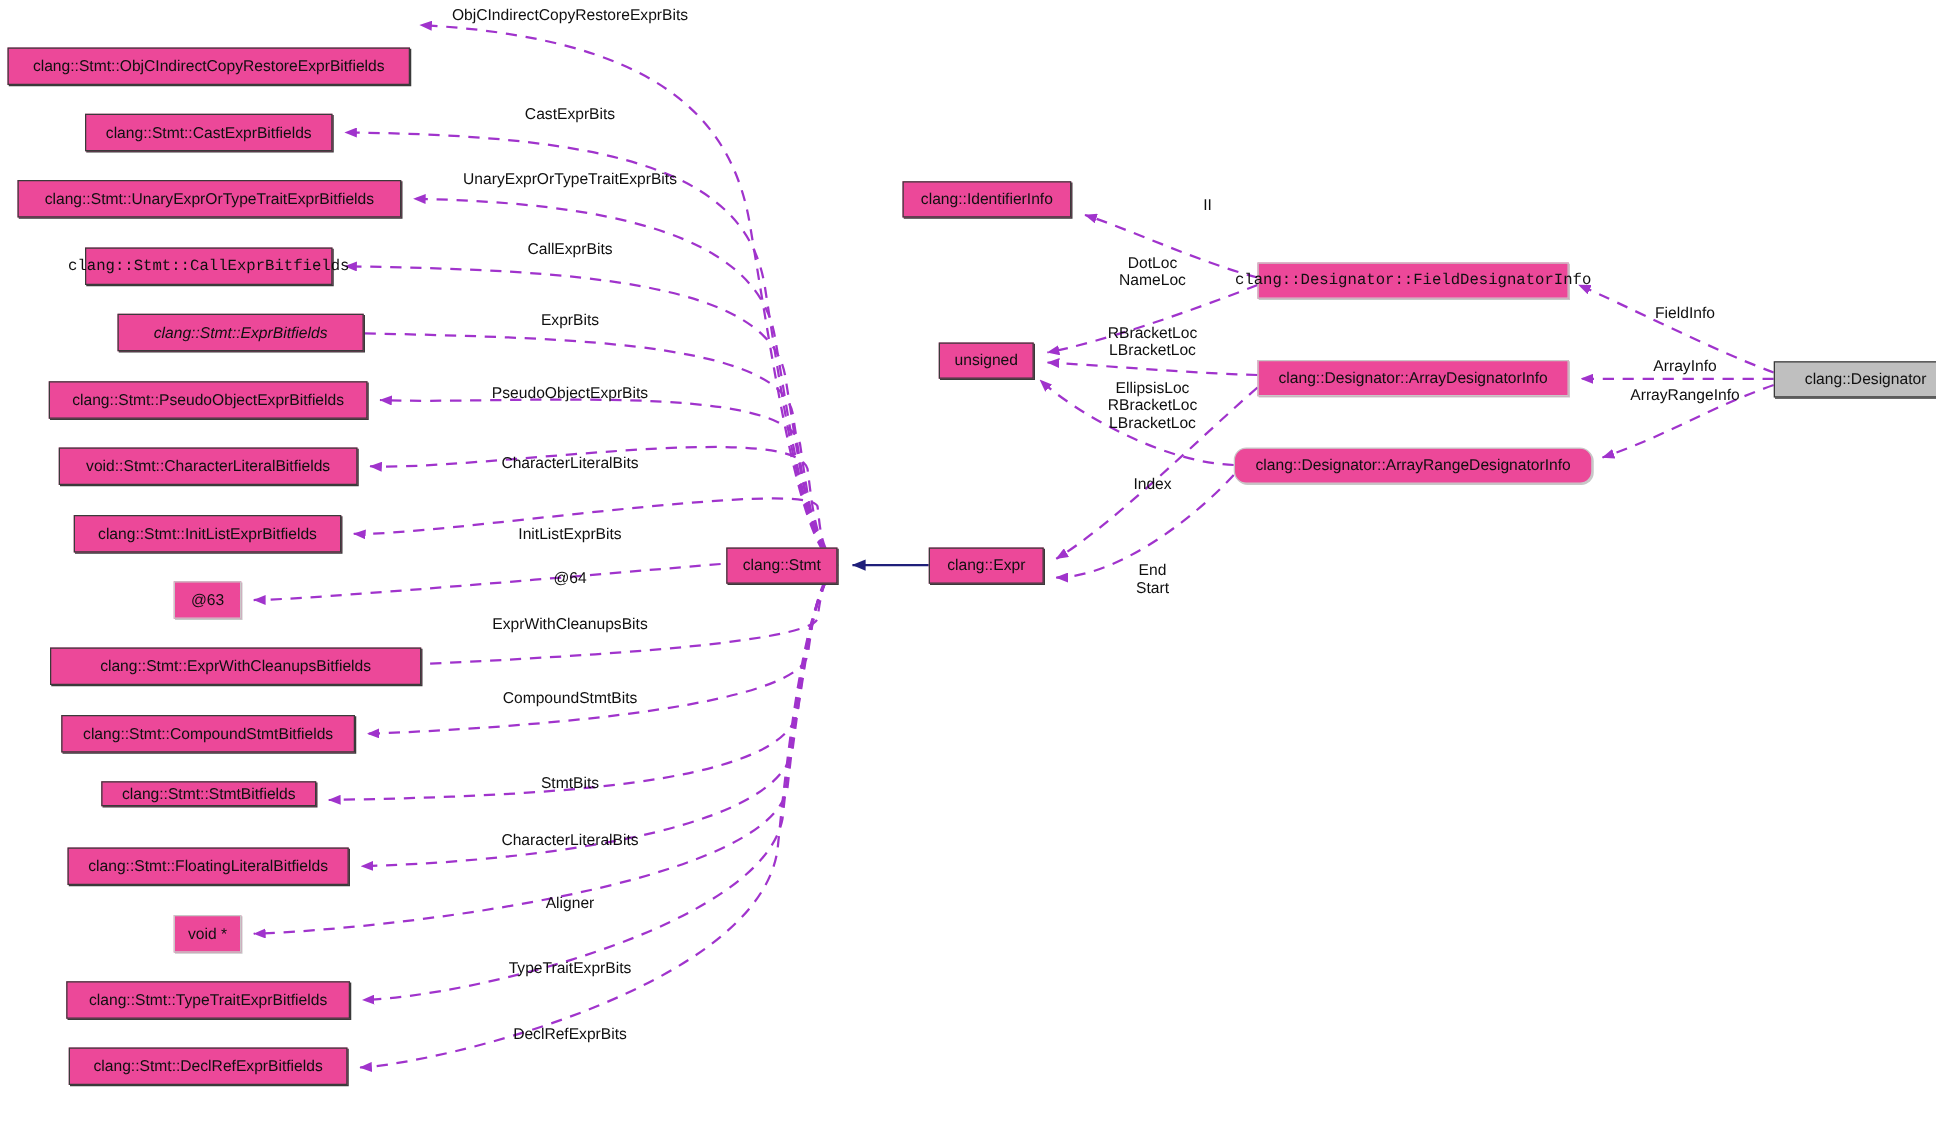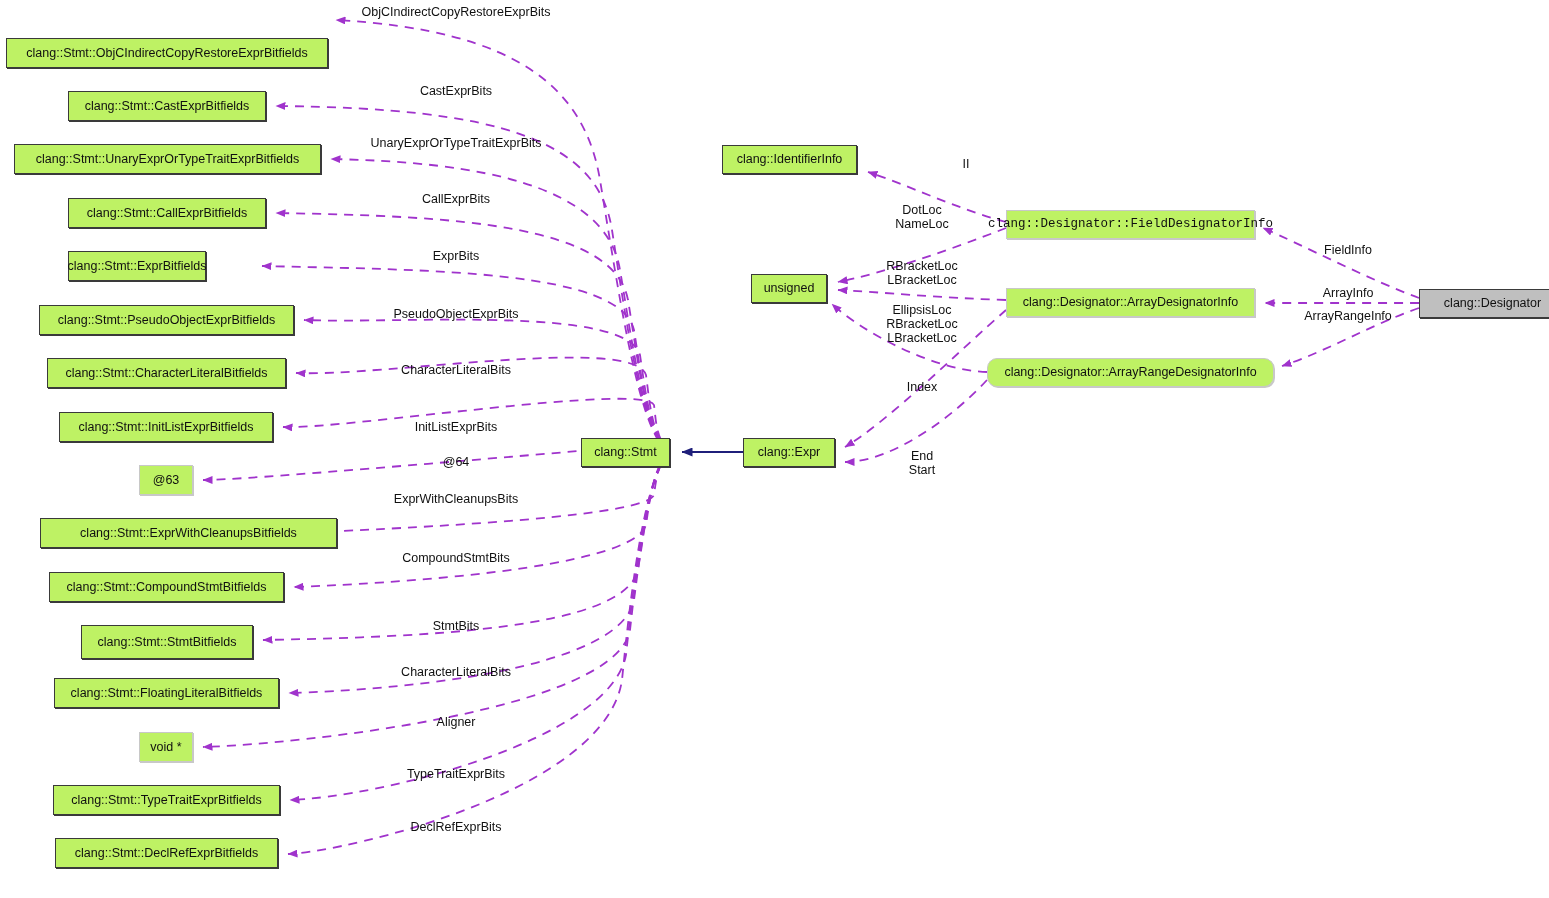"clang::Stmt::ObjCIndirectCopyRestoreExpr" .node { background: #bef264 -> #ec4899 }
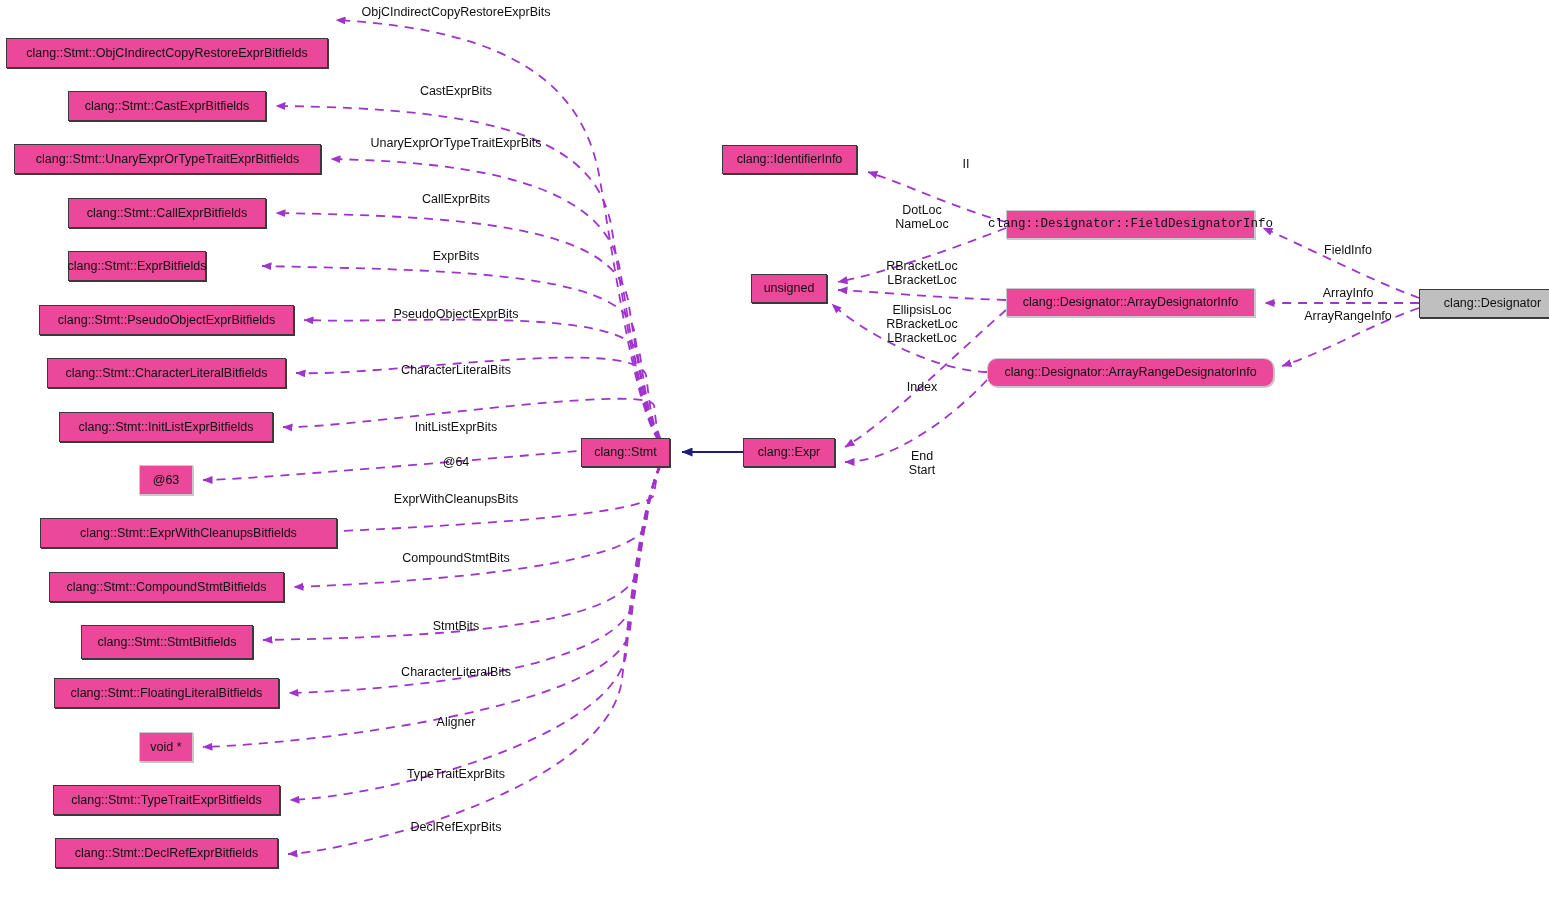"clang::Stmt::CallExprBitfields" div.node { font-family: none -> Liberation Mono, monospace }
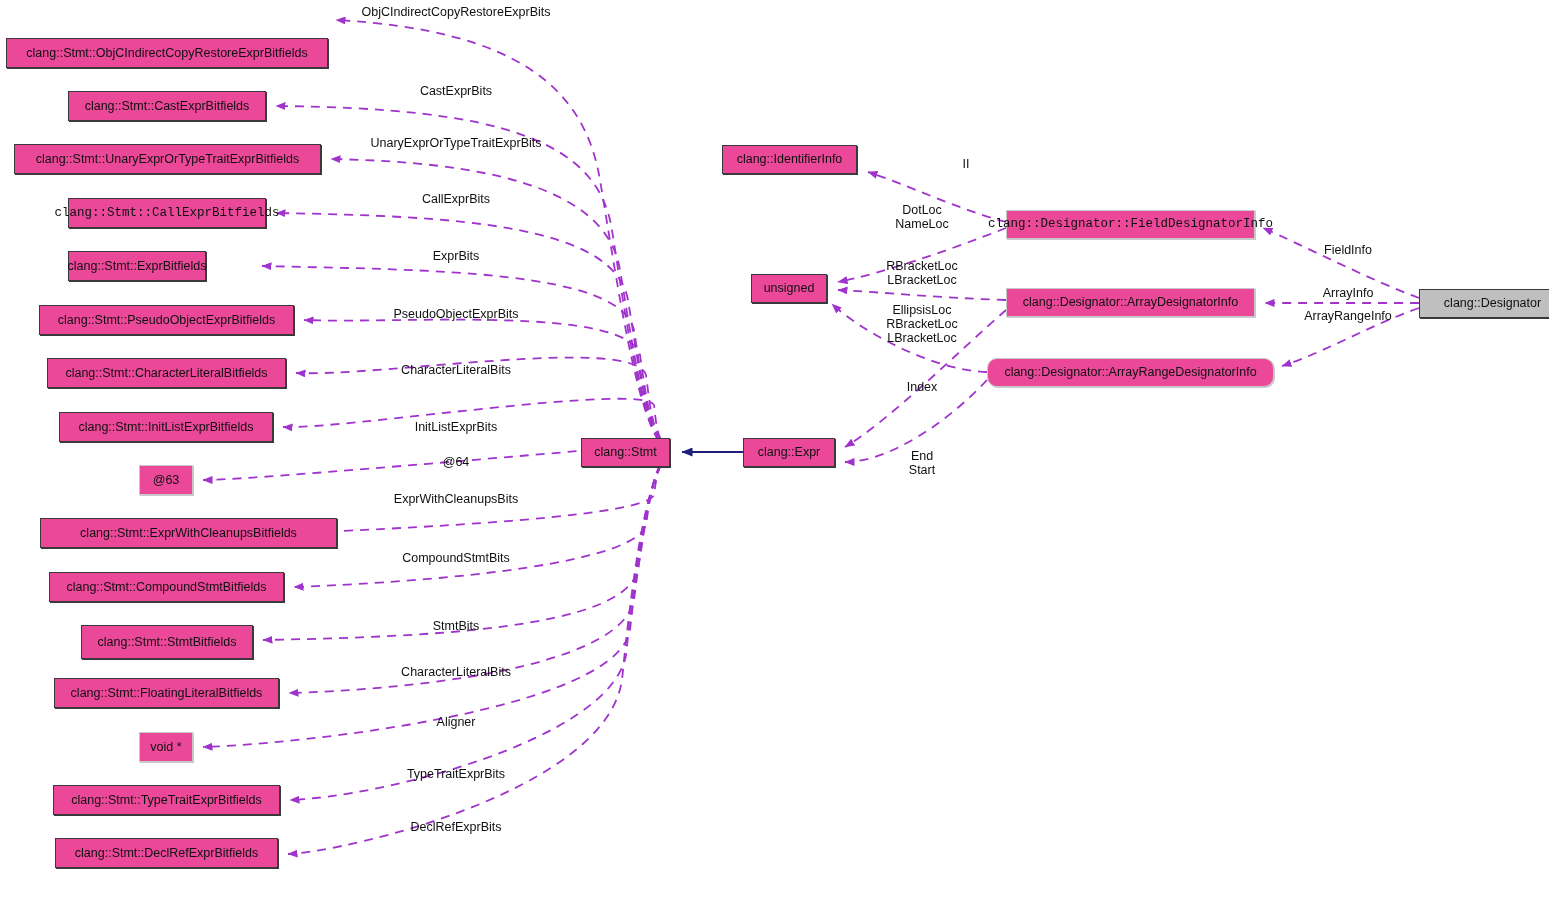"clang::Stmt::ExprBitfields" div.node { font-style: none -> italic; left: 68px -> 94px; width: 138px -> 197px }
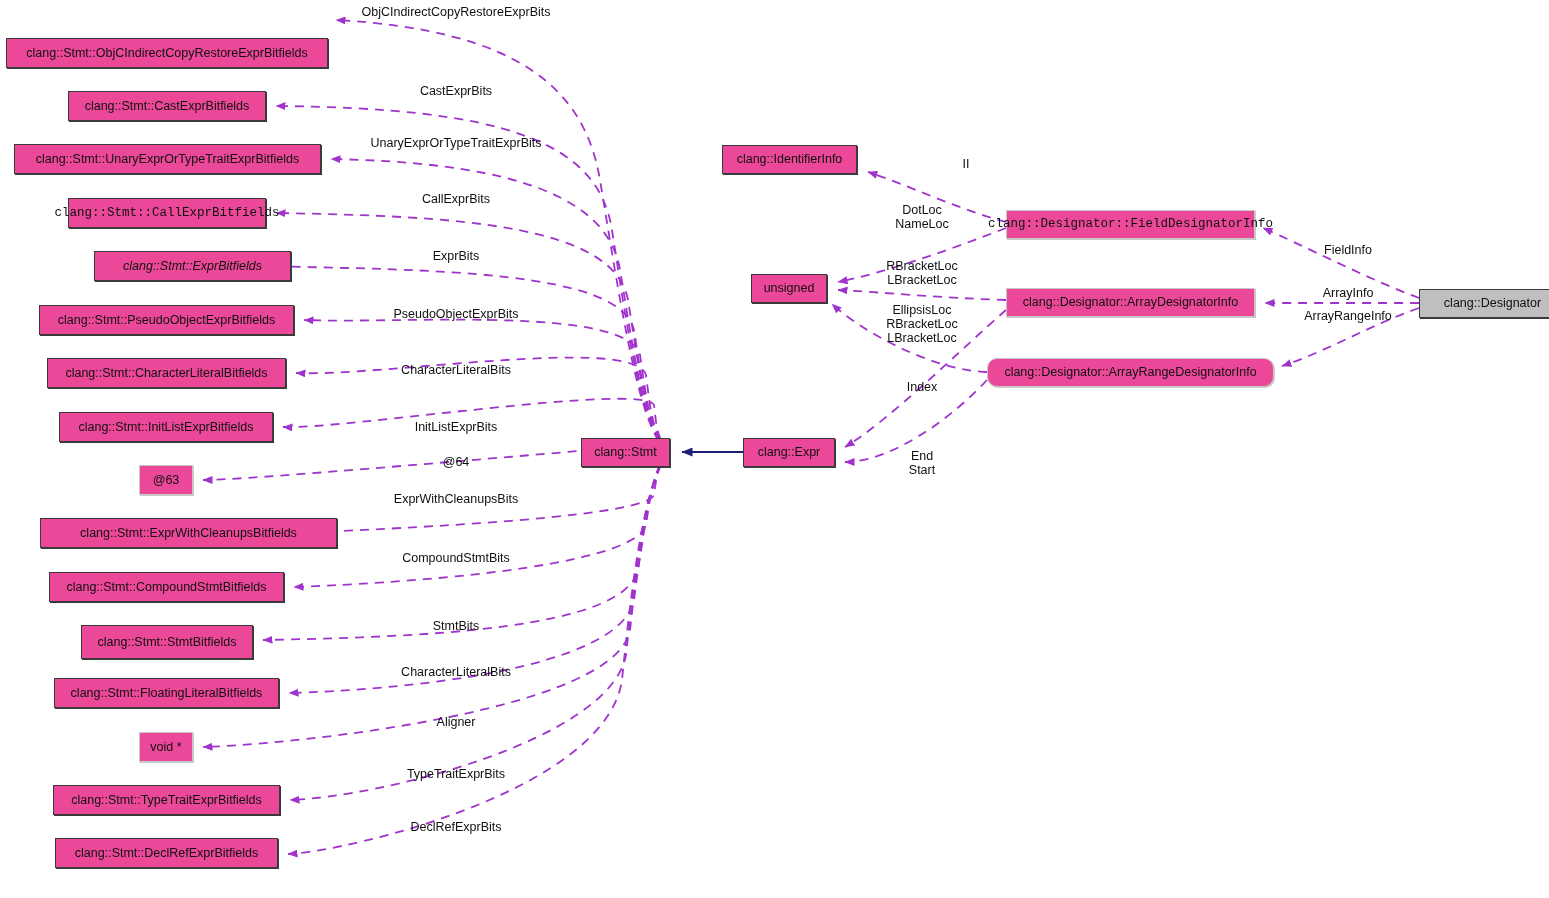"clang::Stmt::CharacterLiteralBitfields" span { text: clang::Stmt::CharacterLiteralBitfields -> void::Stmt::CharacterLiteralBitfields }
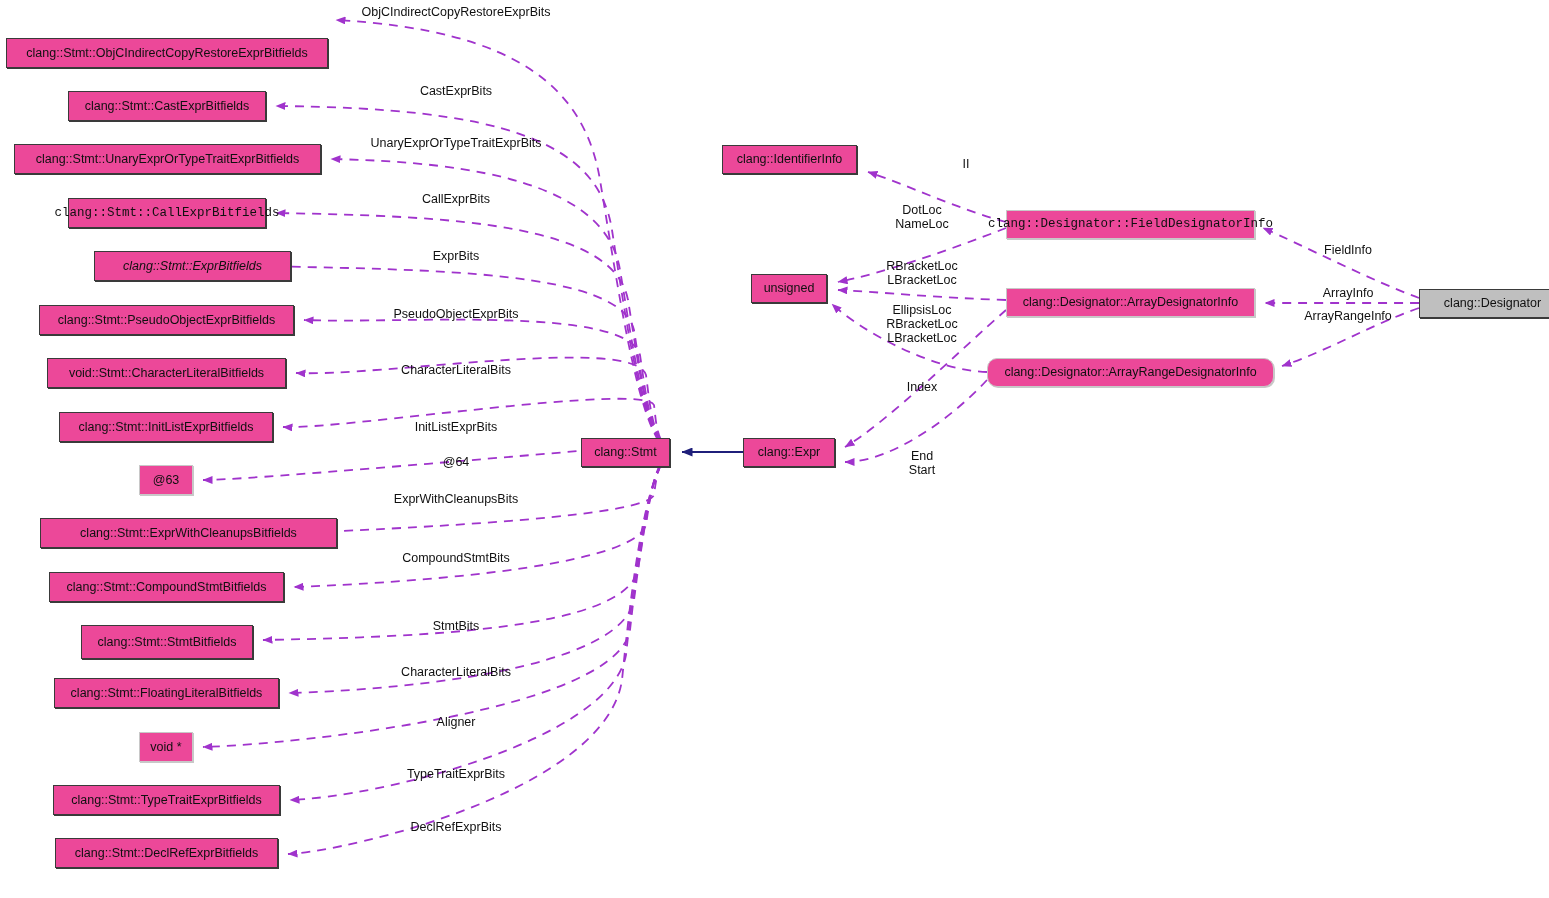"clang::Stmt::StmtBitfields" div.node { height: 34px -> 20px }
